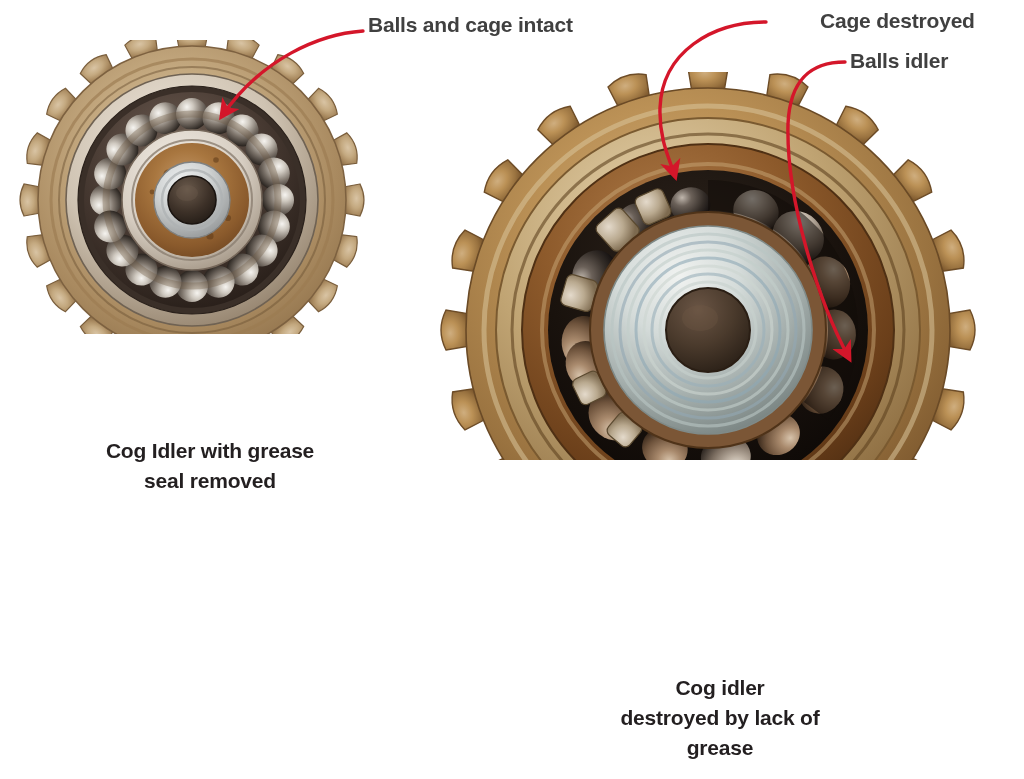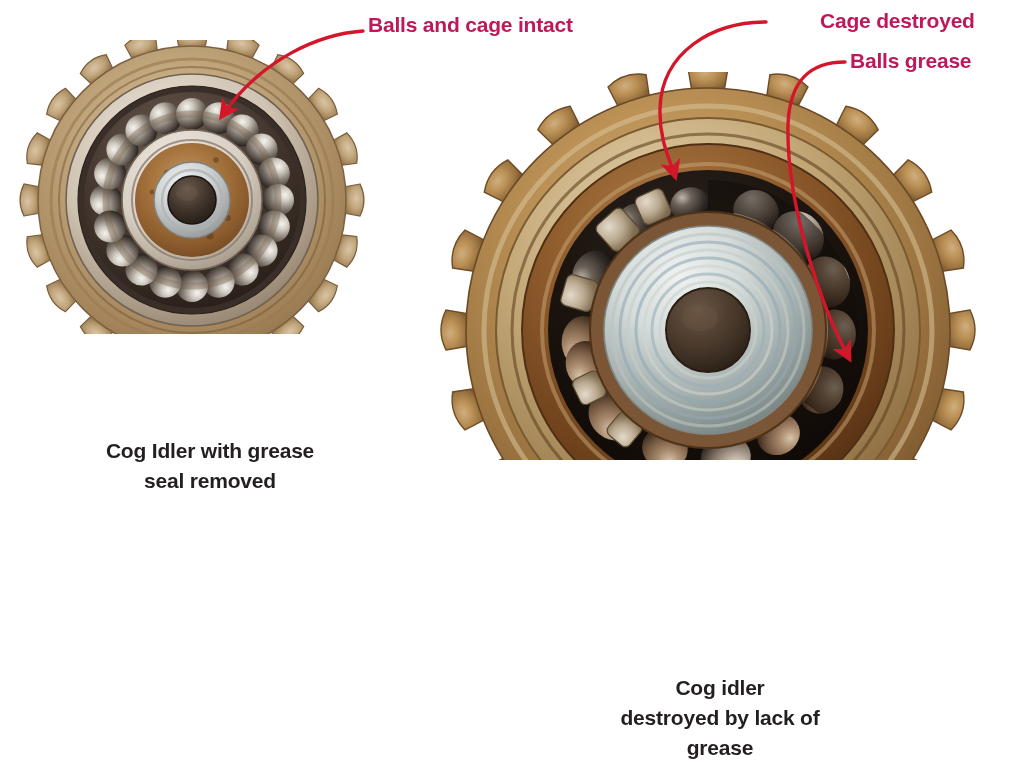"Balls and cage intact" .callout { color: #be185d -> #404040 }
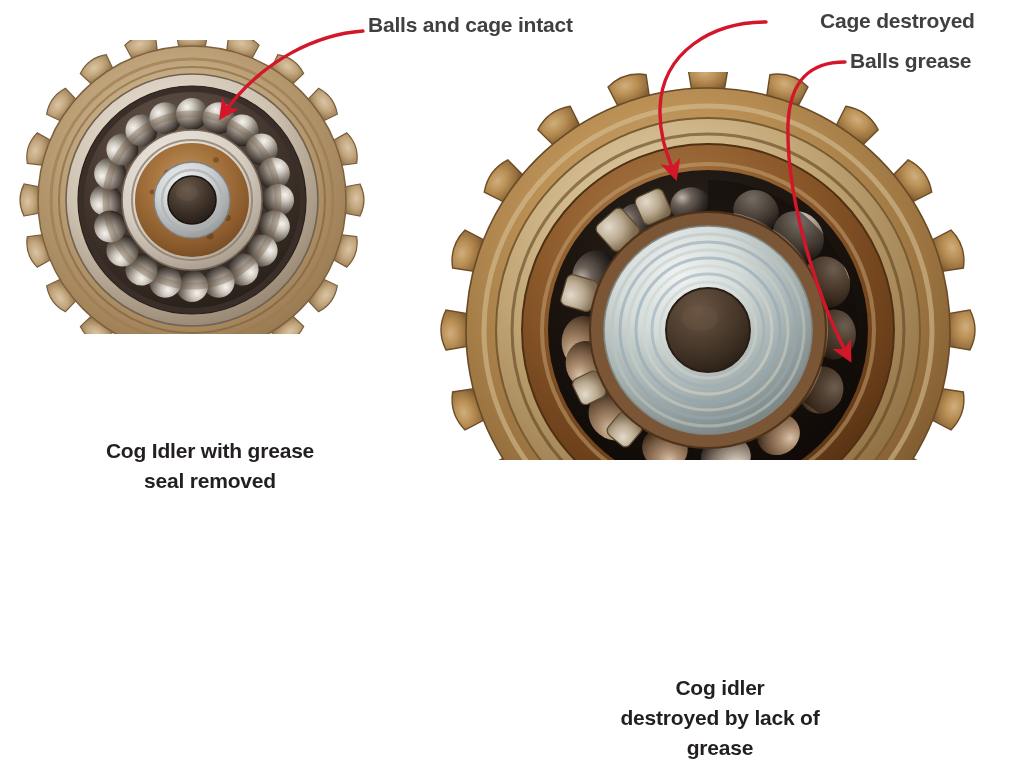"Balls grease" div.callout { text: grease -> idler }
